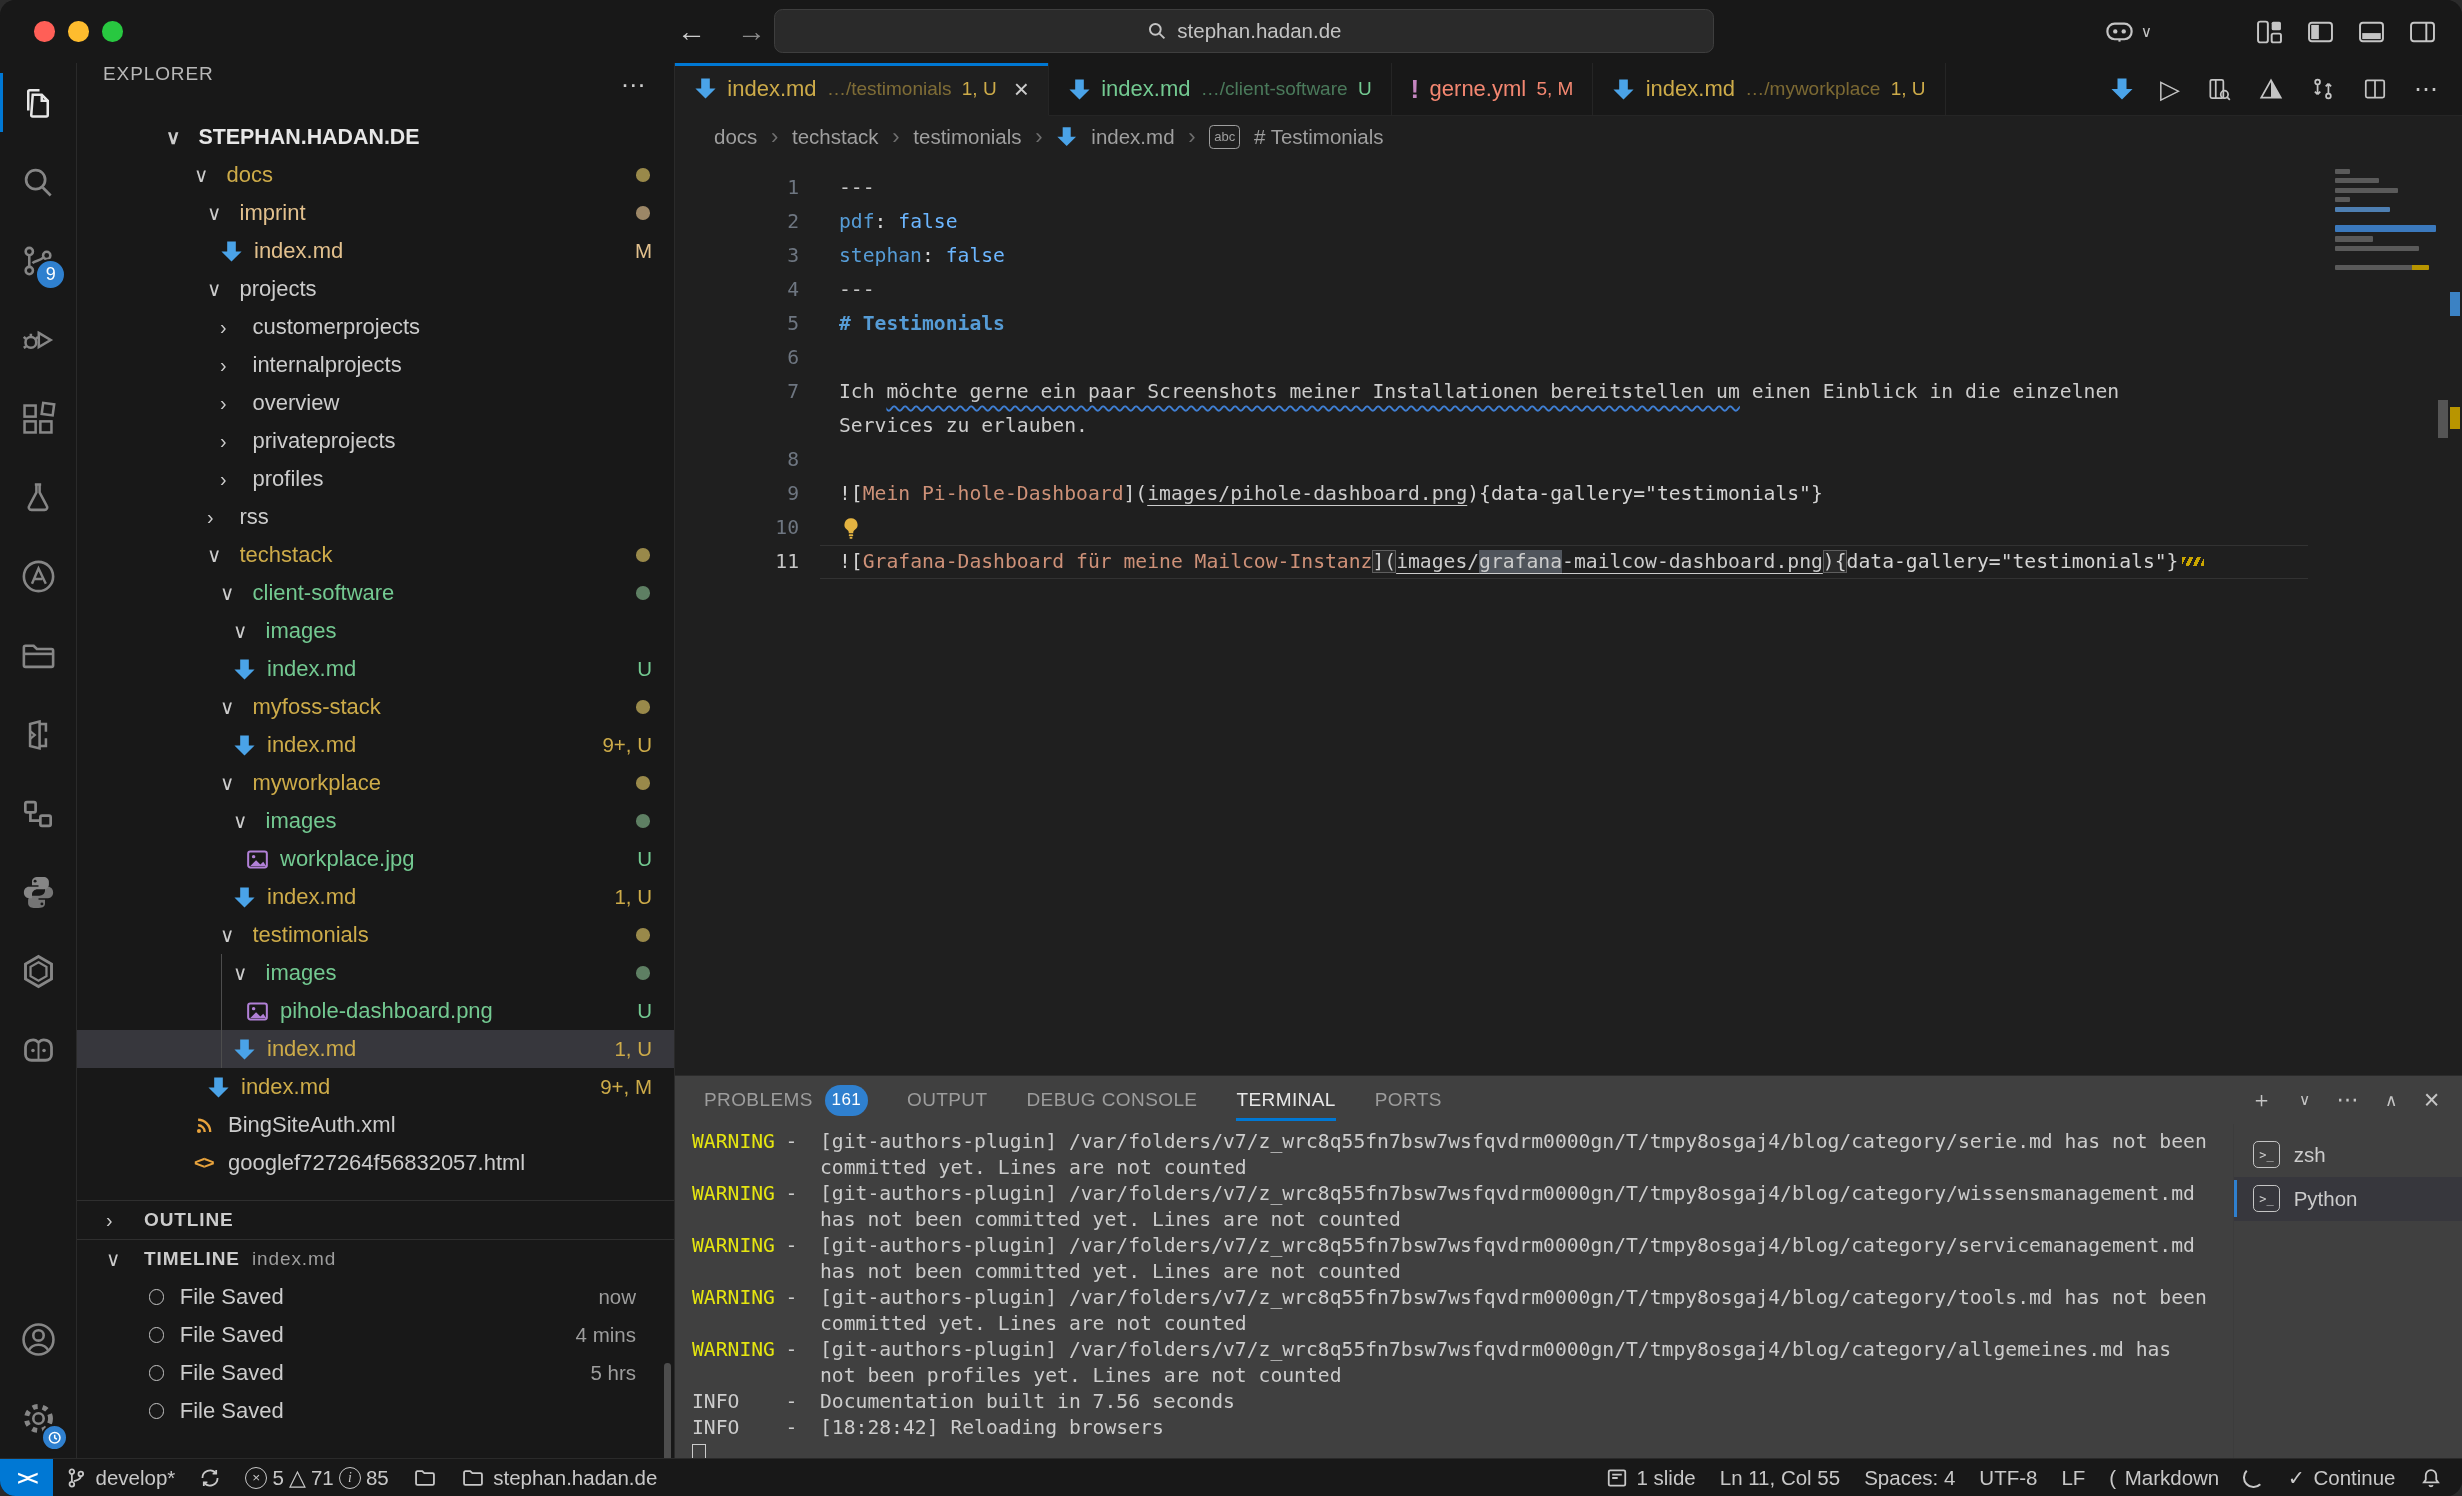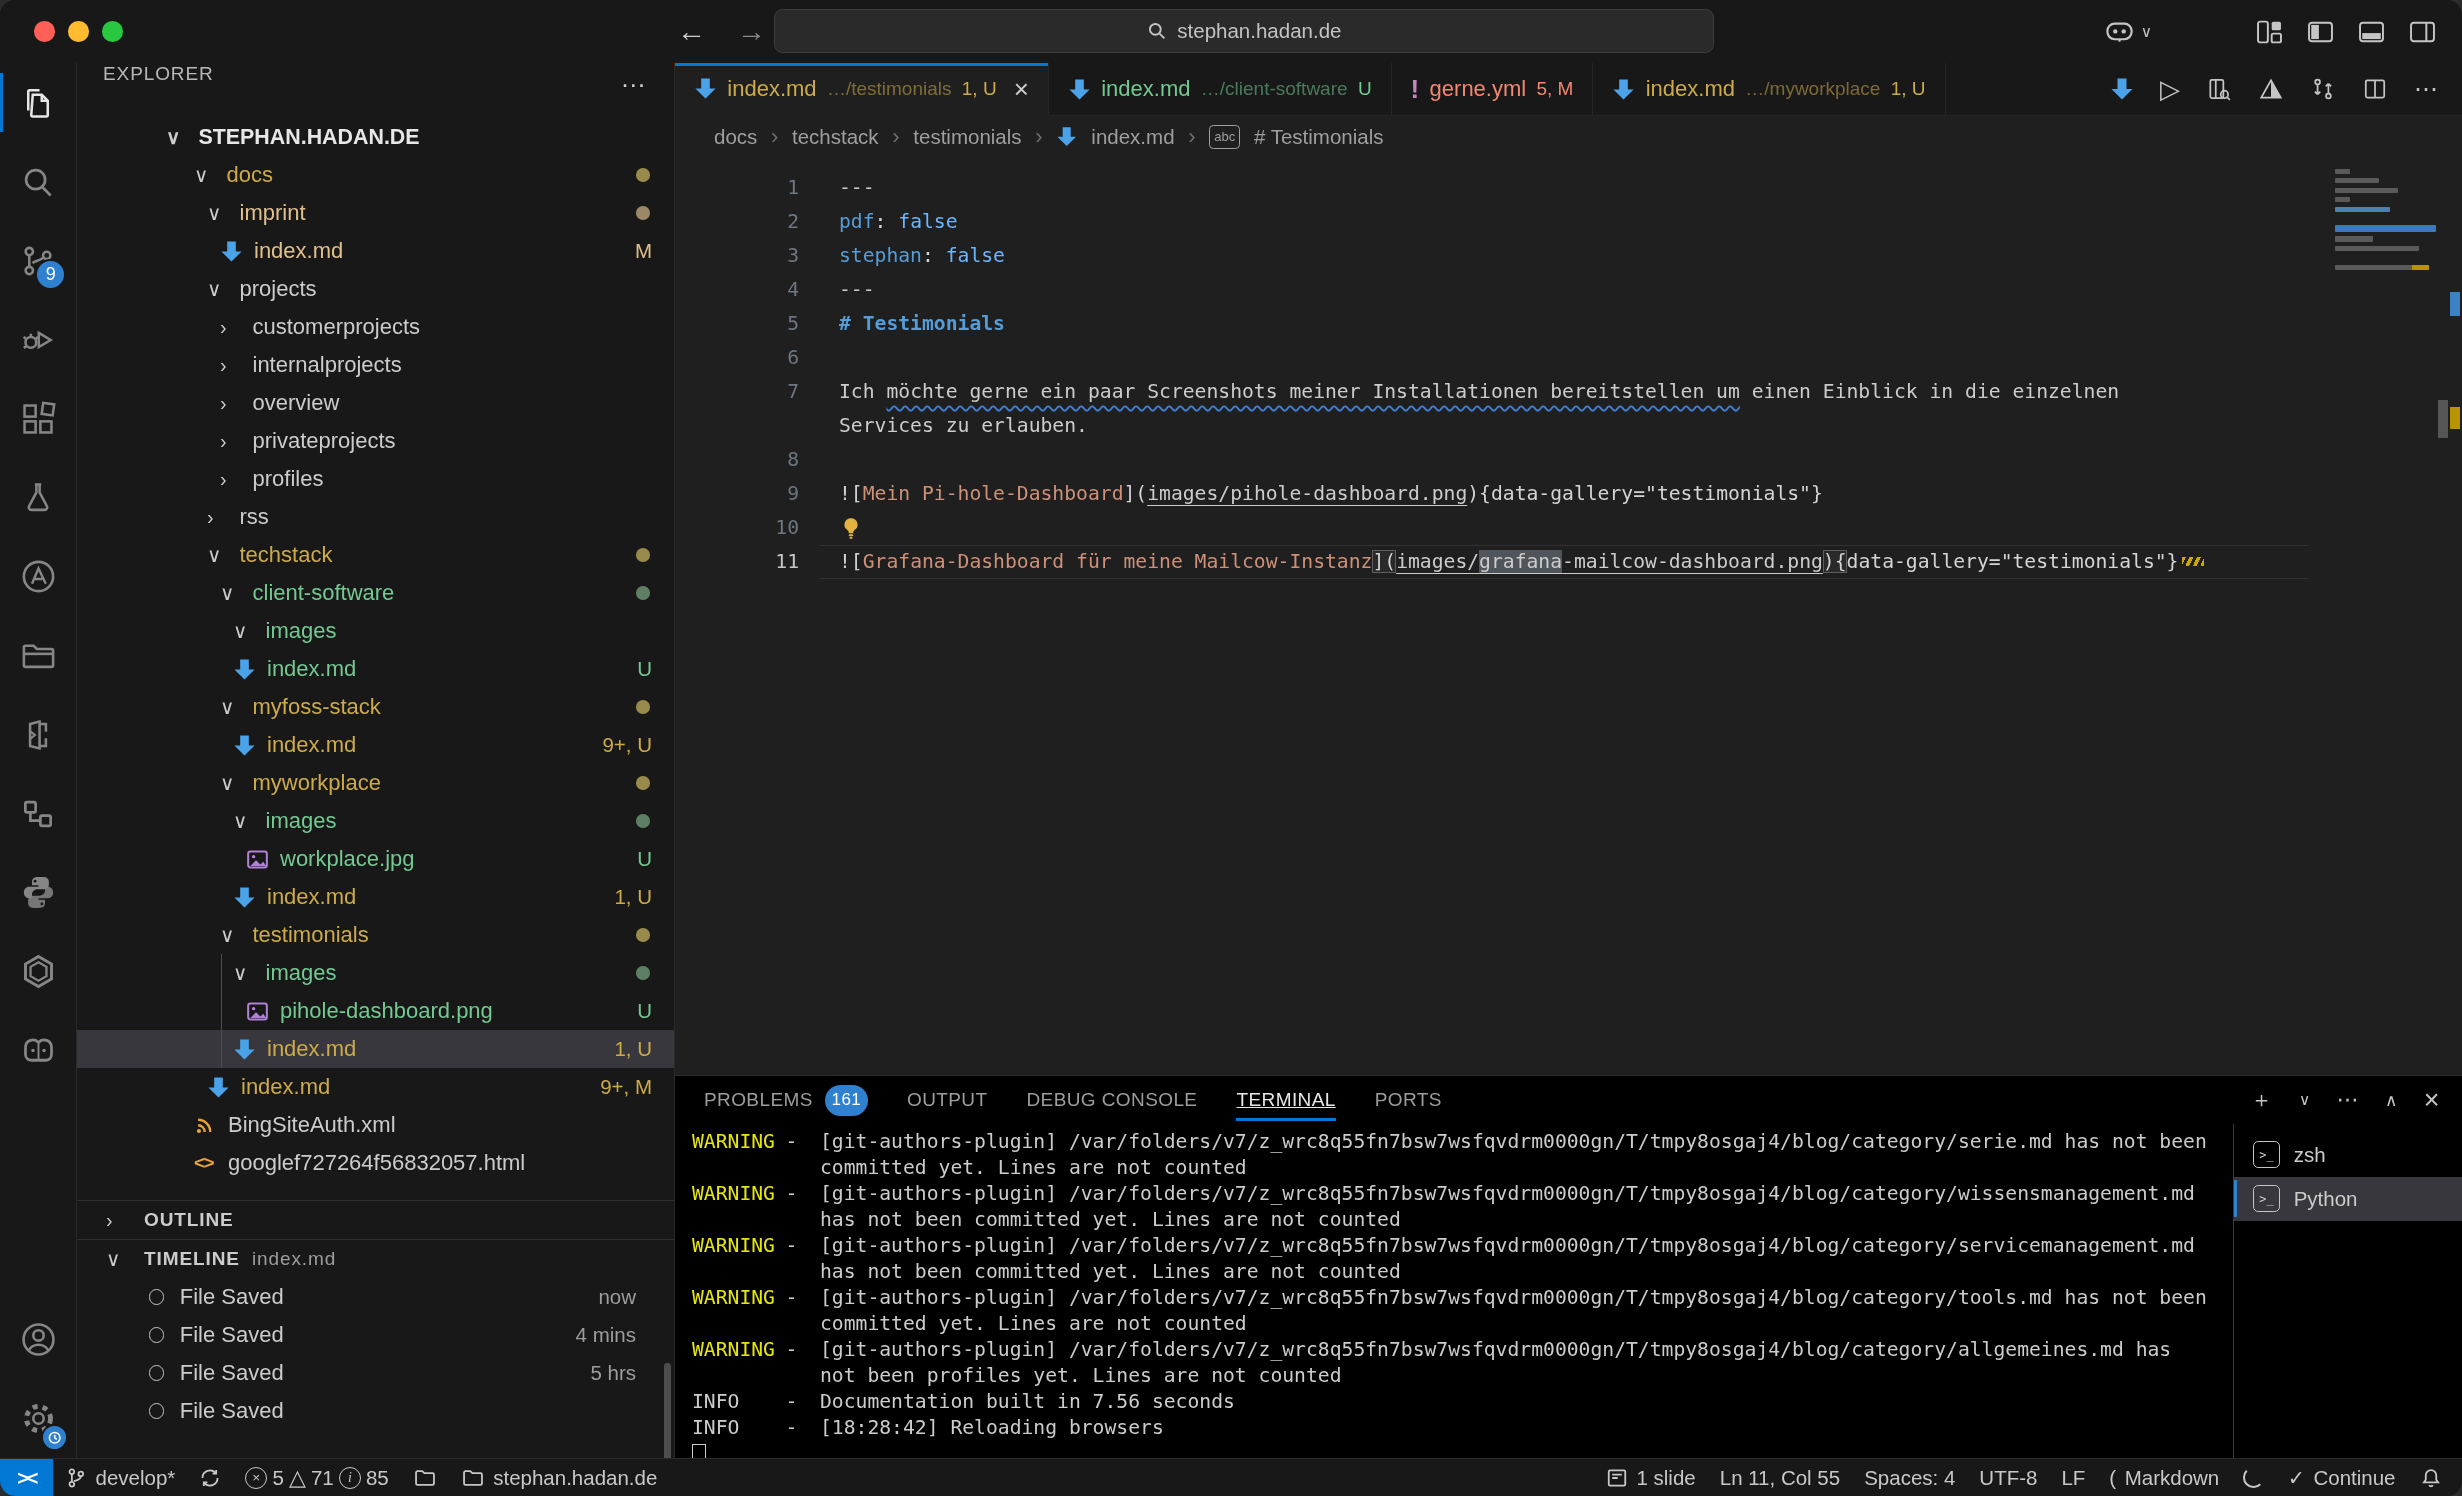"PROBLEMS" .panel { background: #000000 -> #404040 }
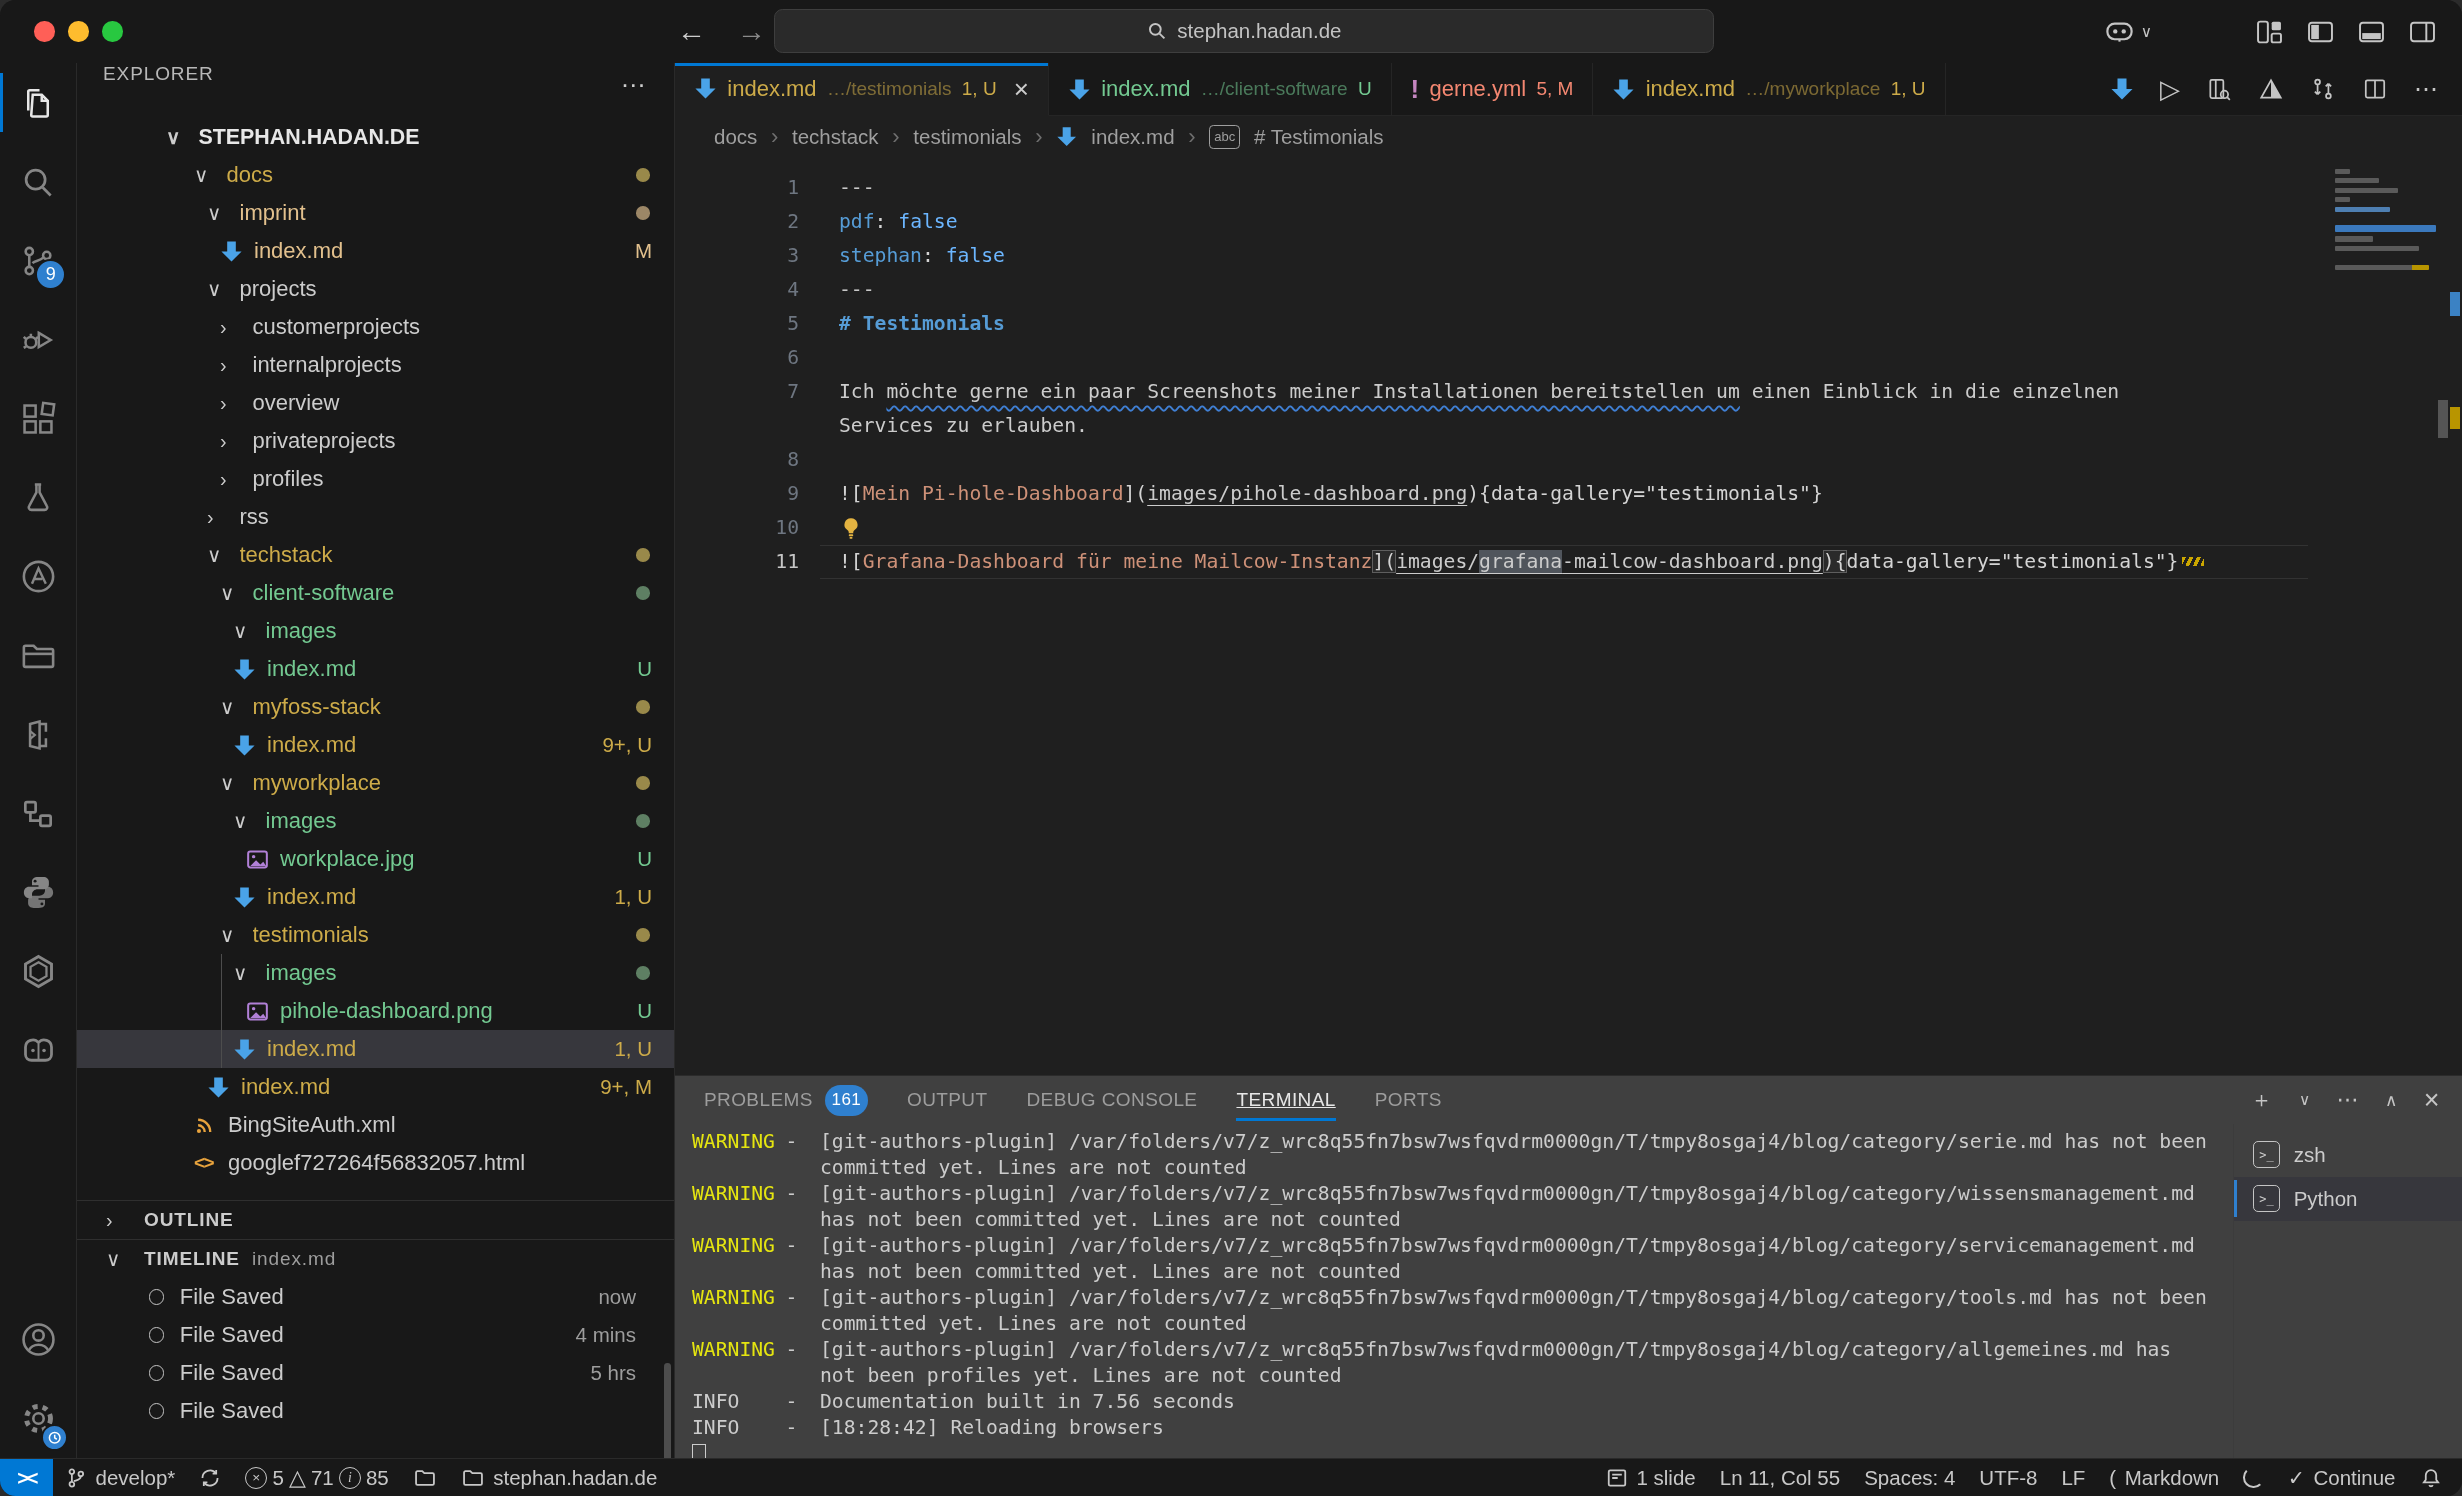"TERMINAL" .ptab.active { text-decoration: underline -> none }
